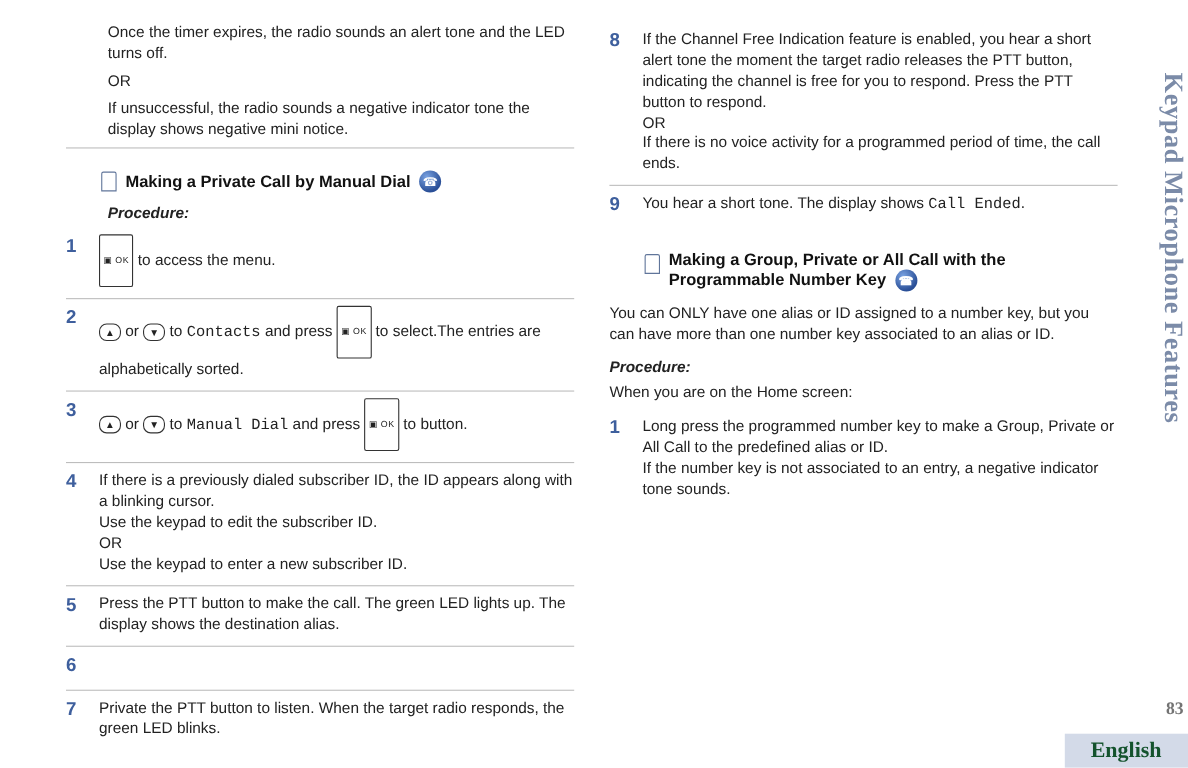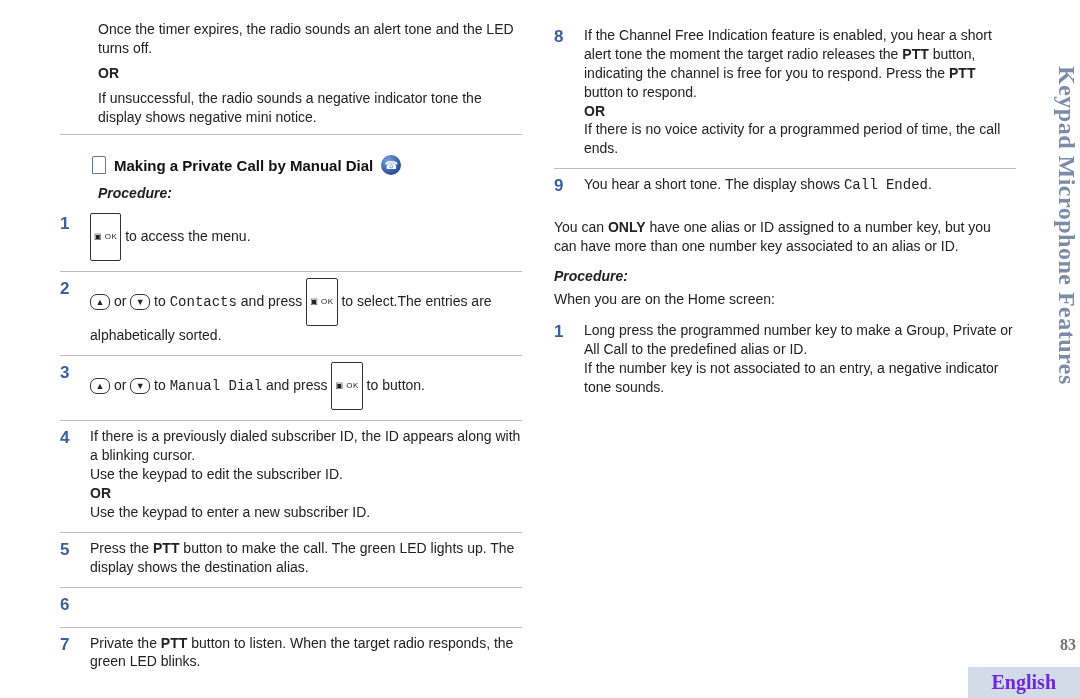"PTT" .bold { font-weight: bold -> normal }
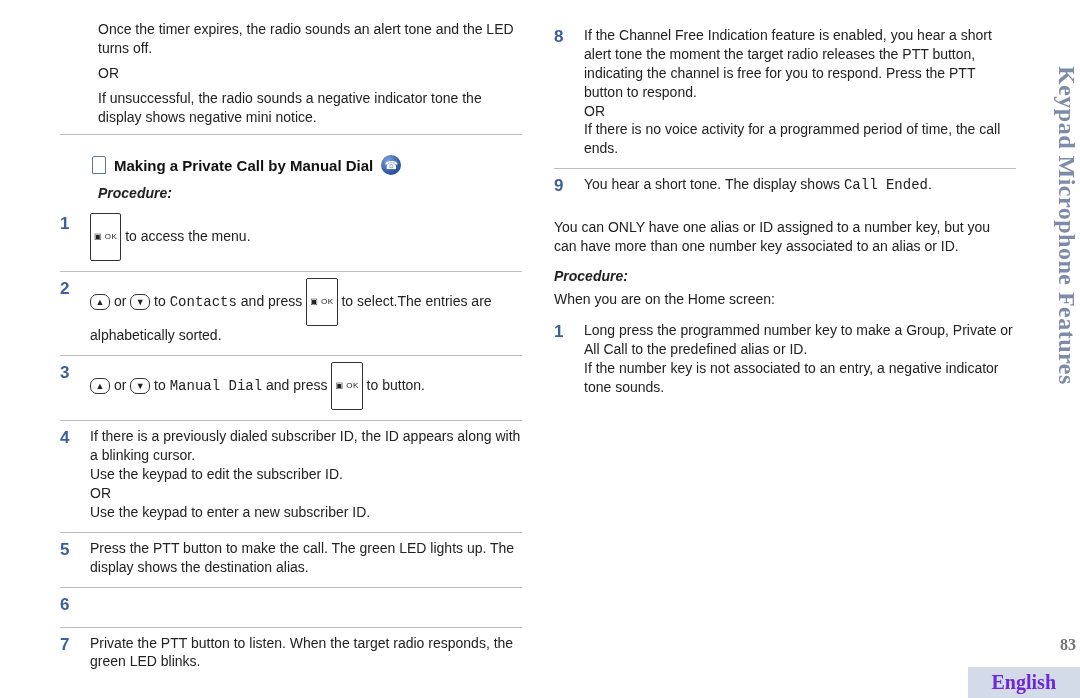"Making a Group, Private or" div.heading { html: none -> <div> <span></span> <span> <span>Making a Group, Private or All Call with the Programmable Number Key</span> <span>☎</span> </span> </div> }
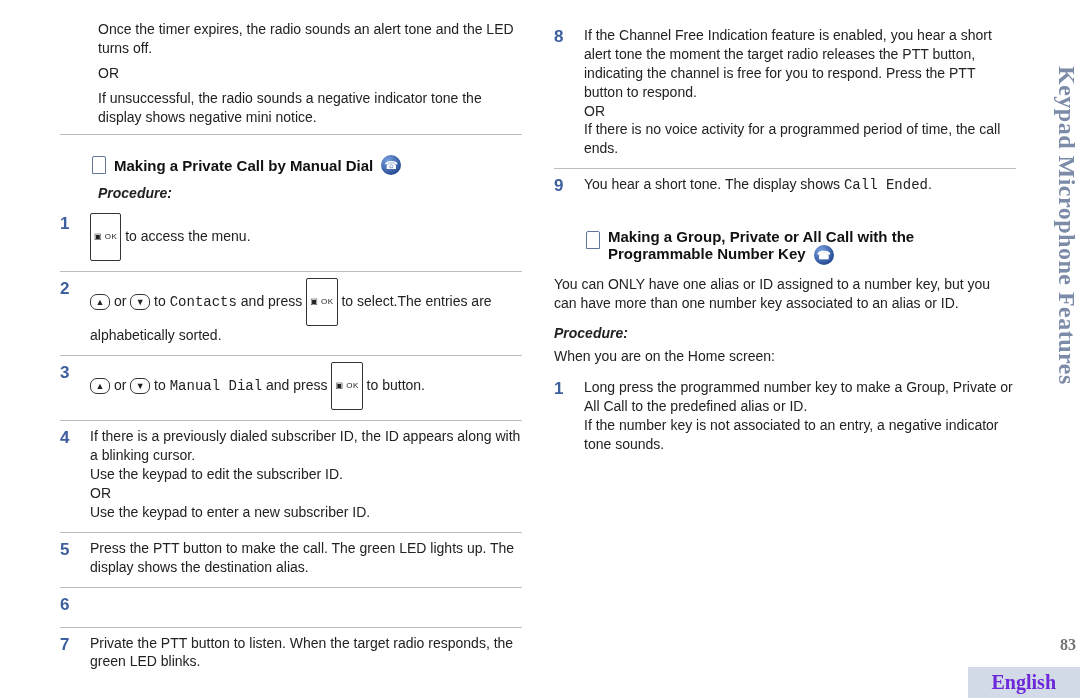"English" .lang-tab { color: #6d28d9 -> #14532d }
